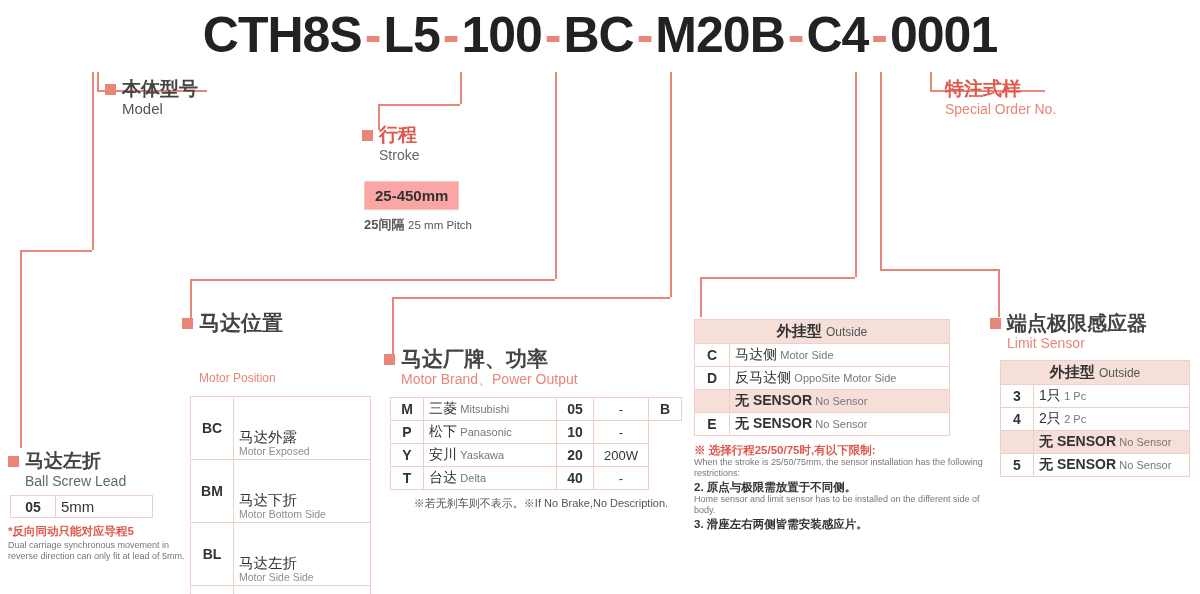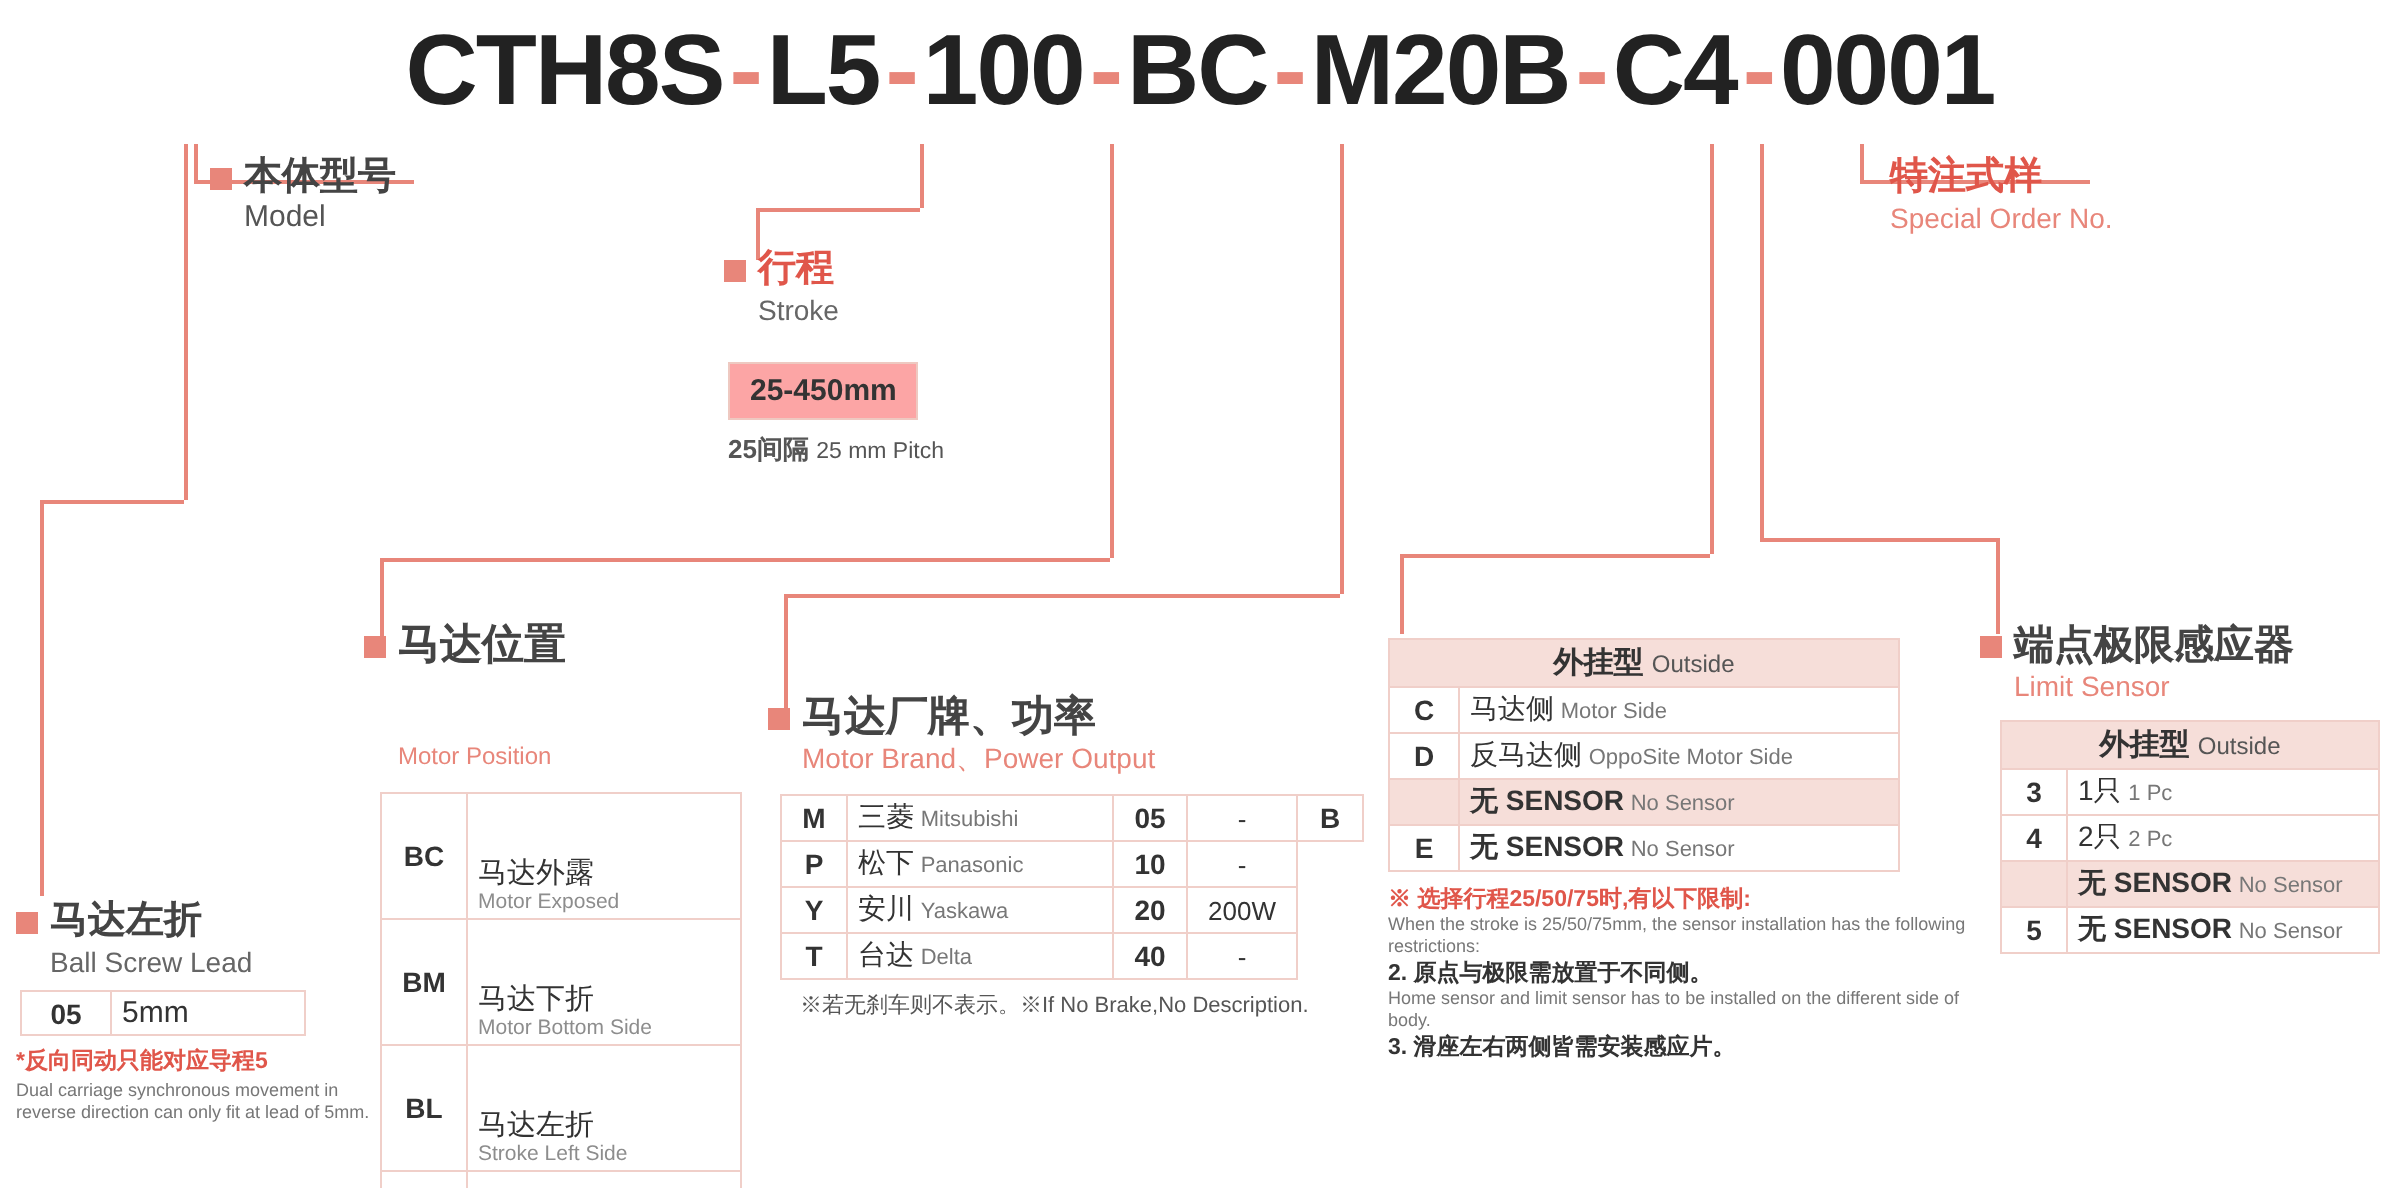"※若无刹车则不表示。※If No Brake,No Description." div.note { text-align: none -> center }
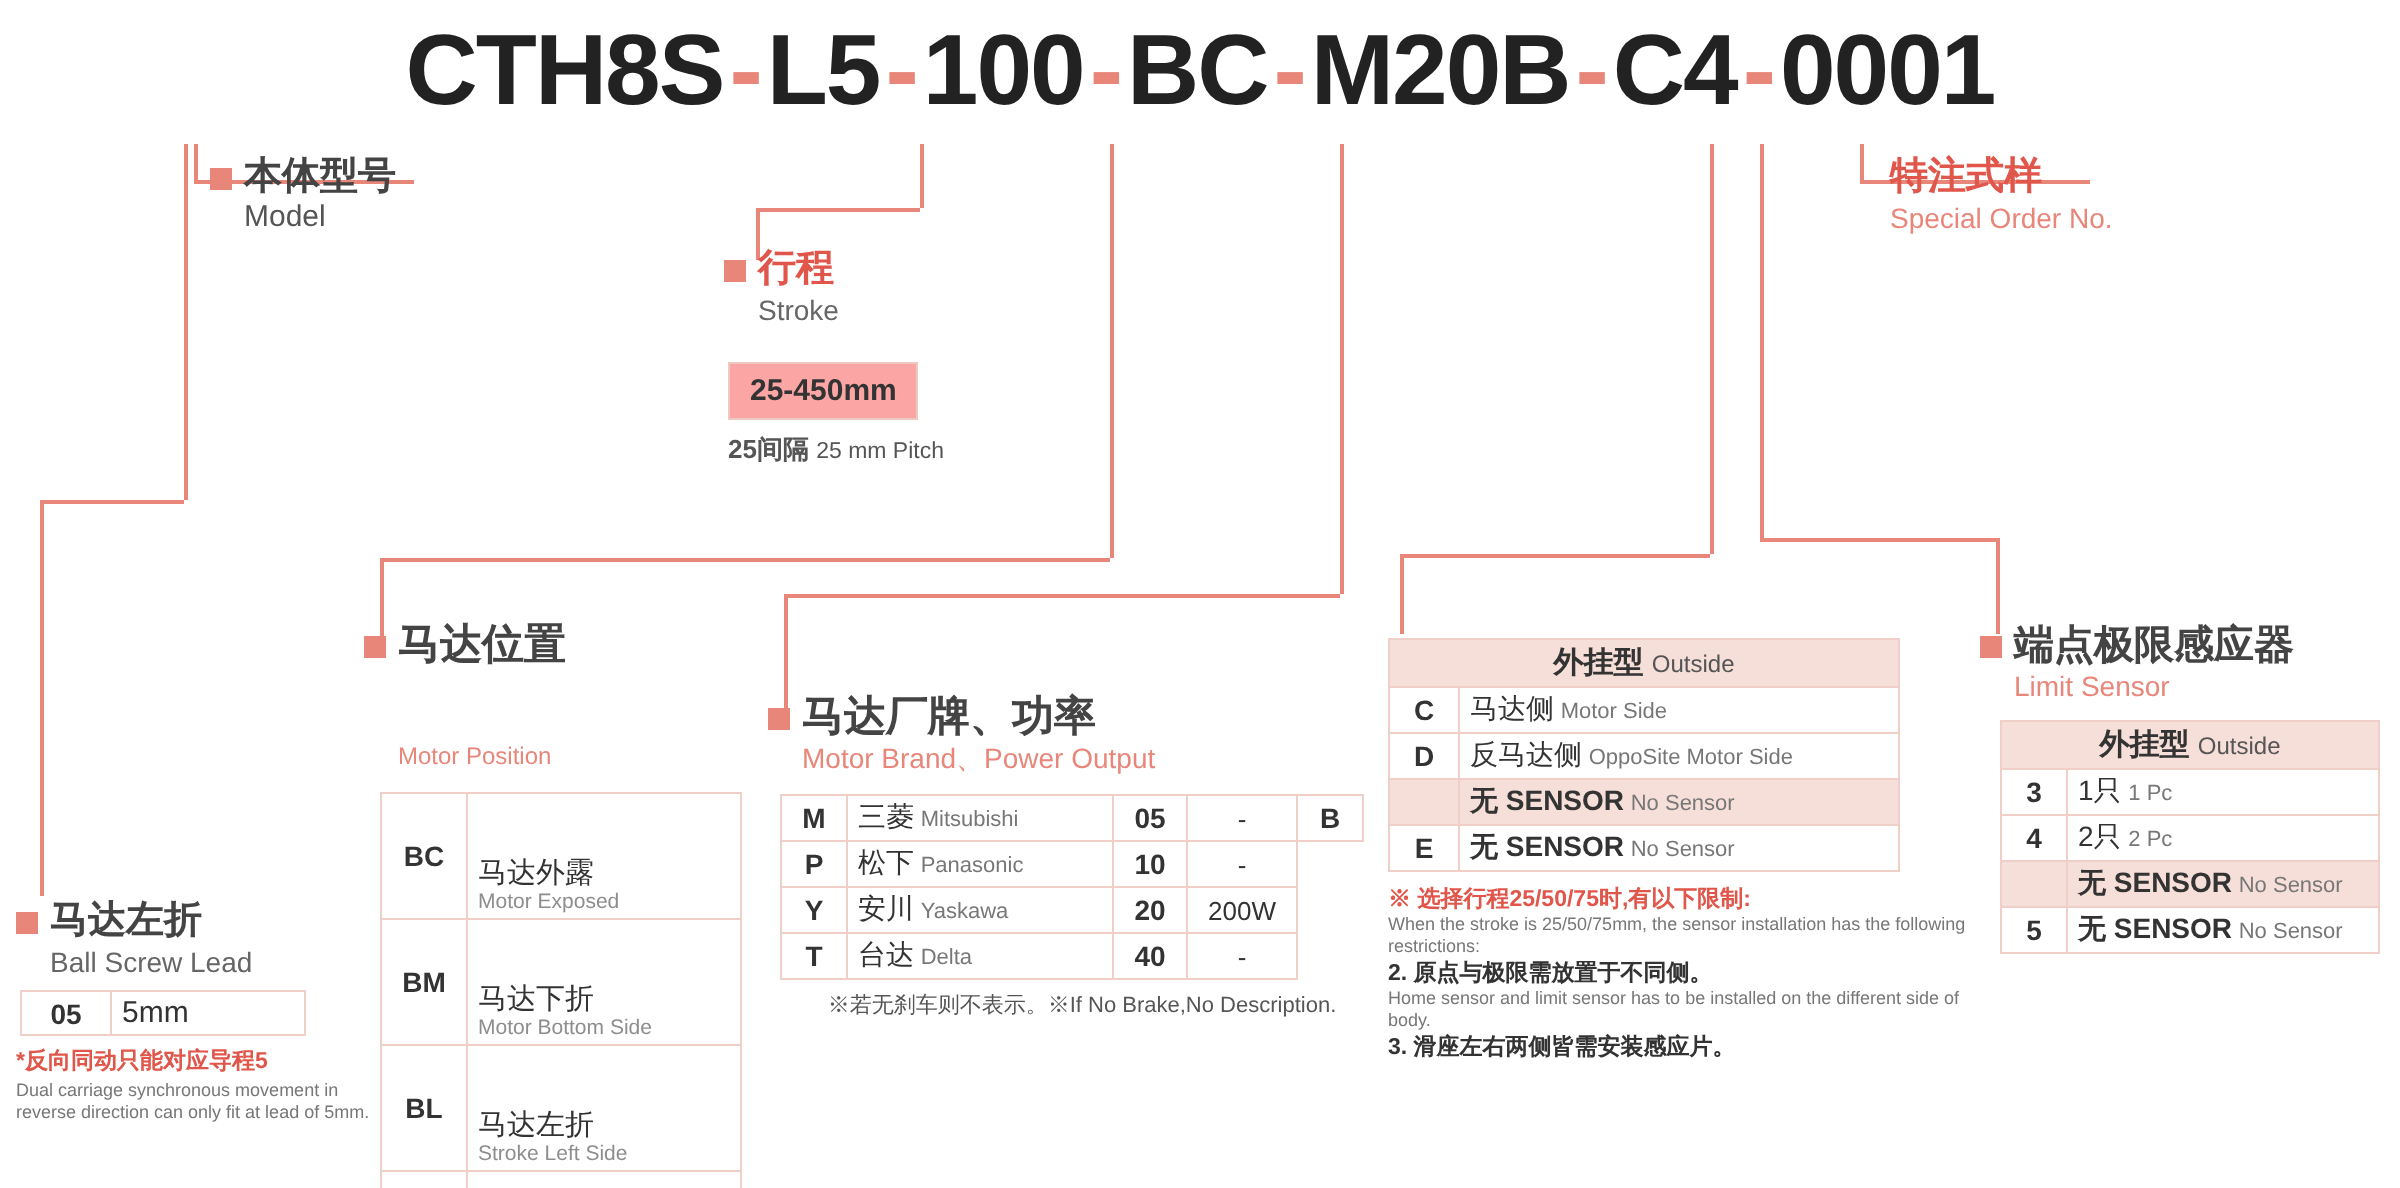"Stroke Left Side" div.en2 { text: Stroke Left -> Motor Side }
